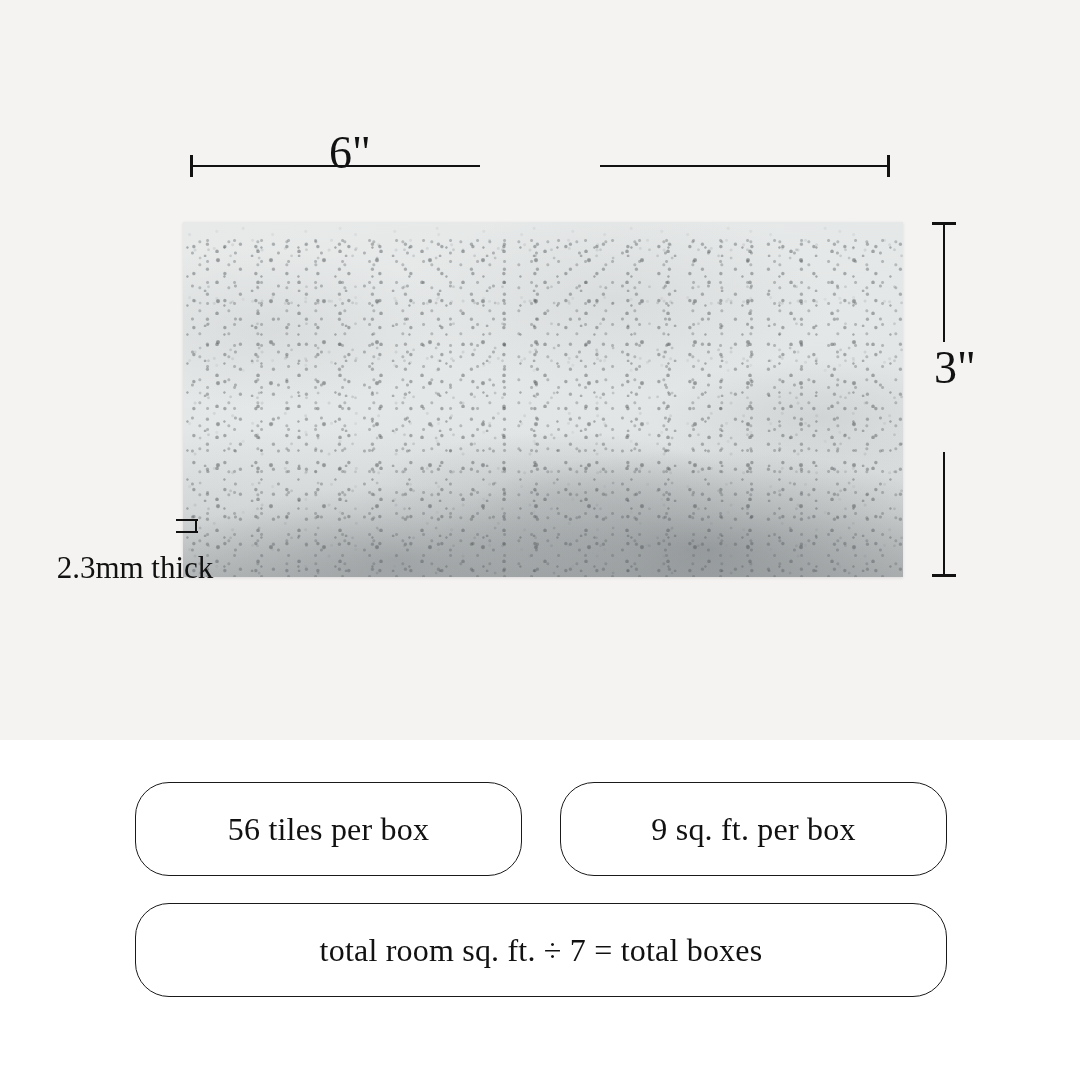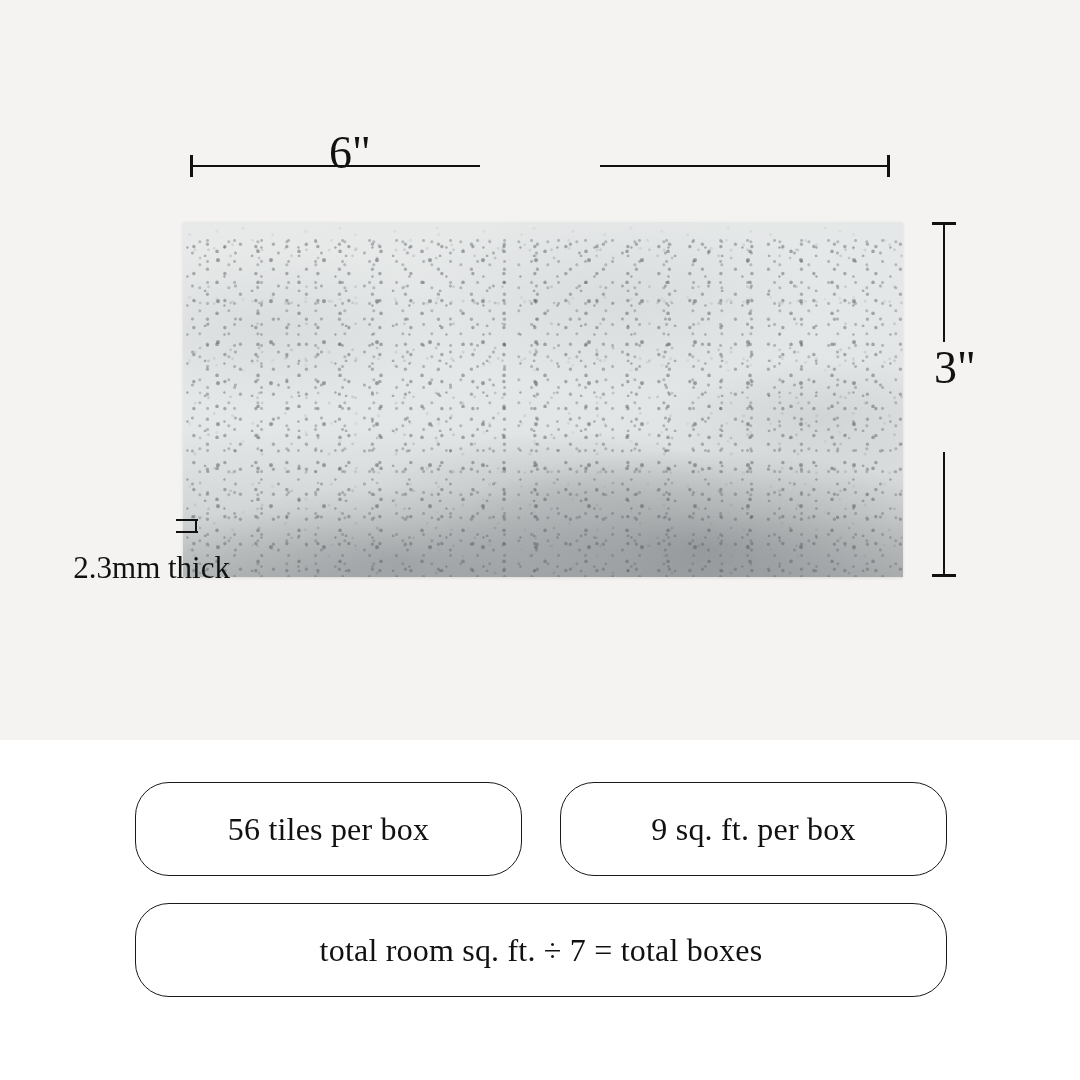"2.3mm thick" #thickness-label { text-align: right -> center }
